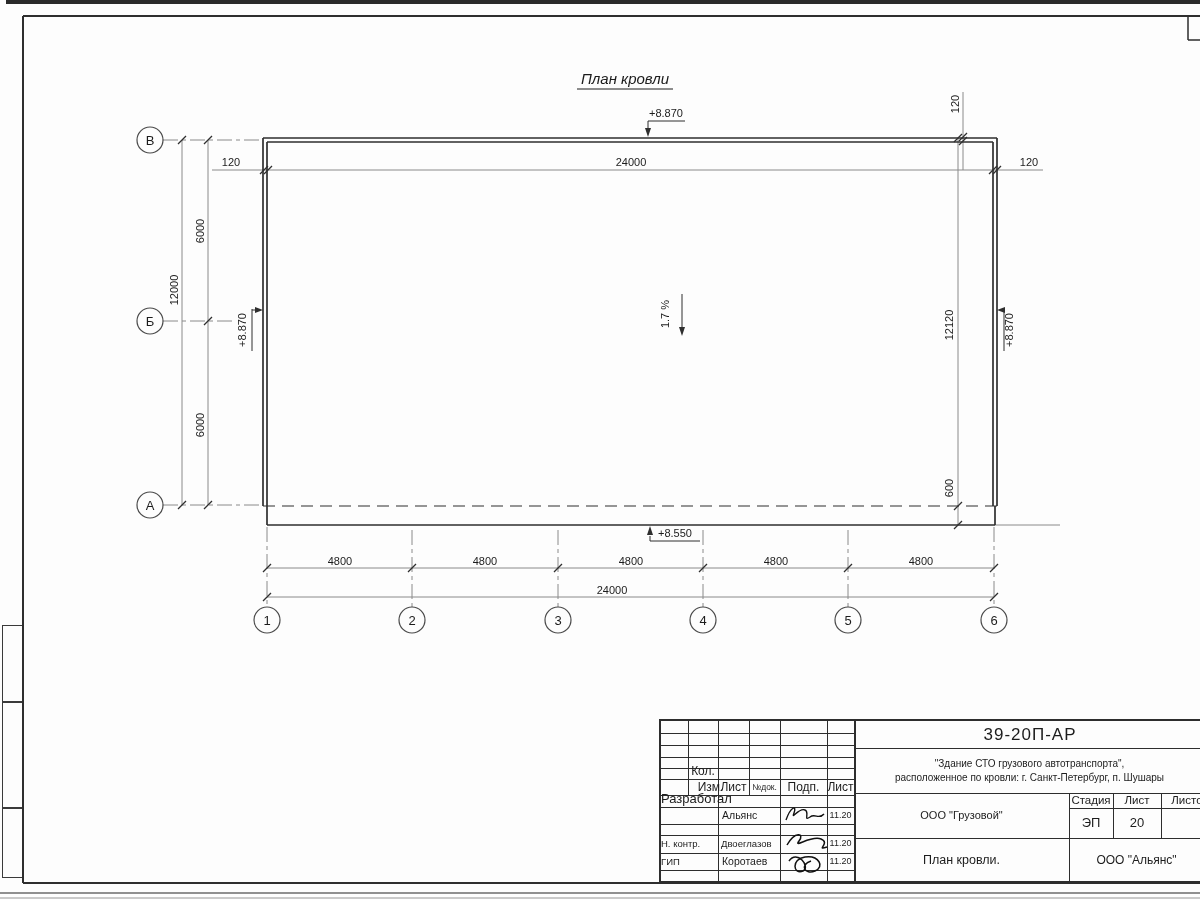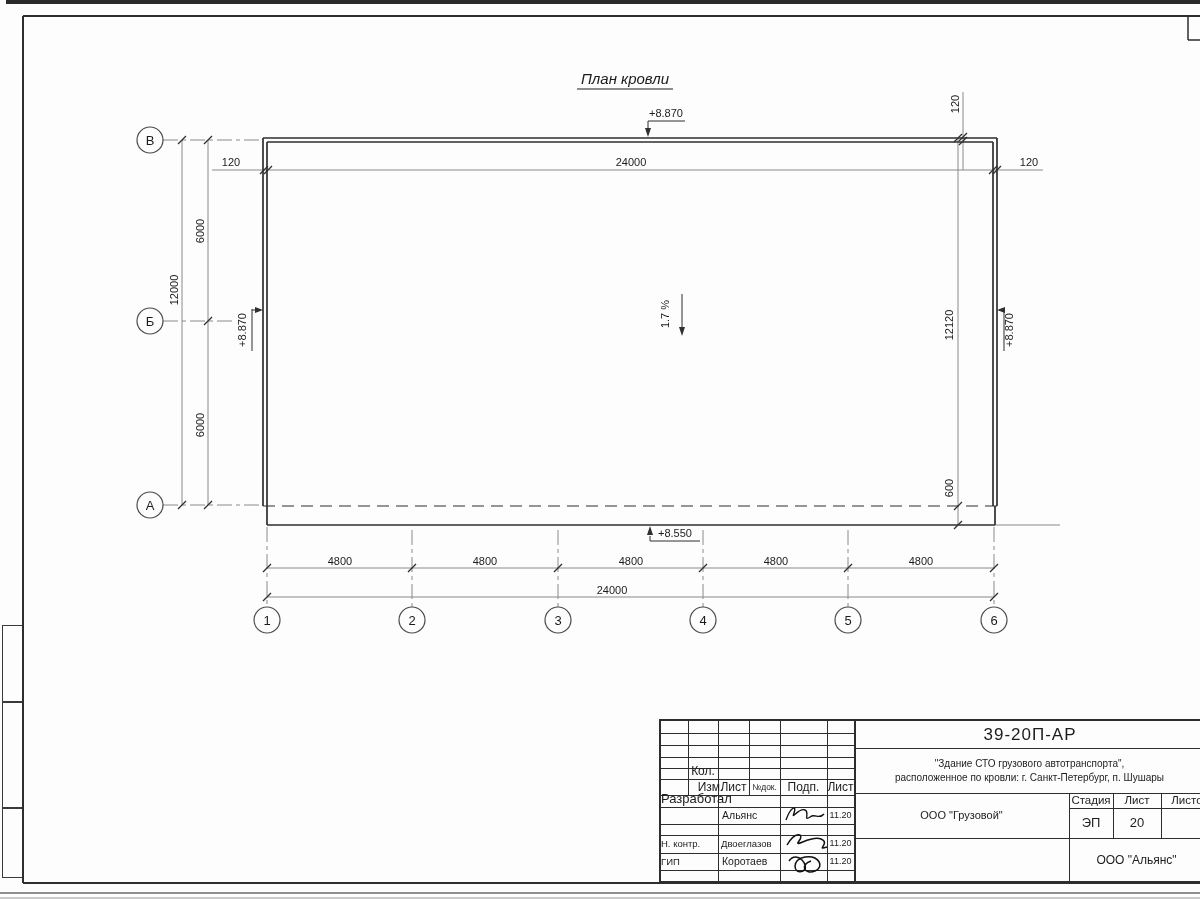"План кровли." div.cell { html: none -> <div>План кровли.</div> }
